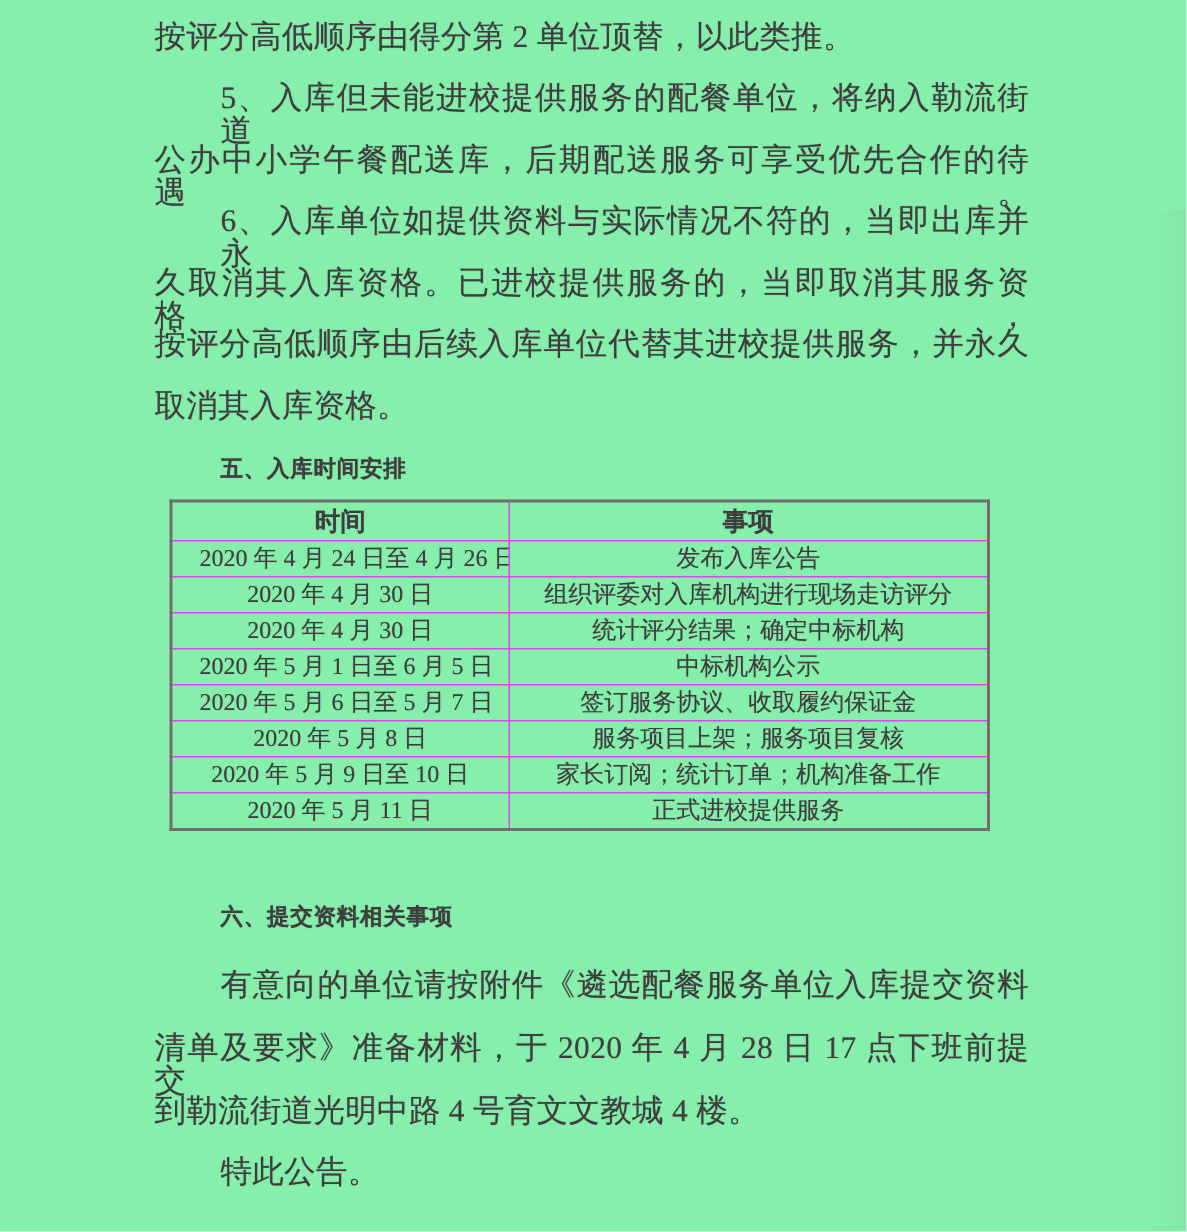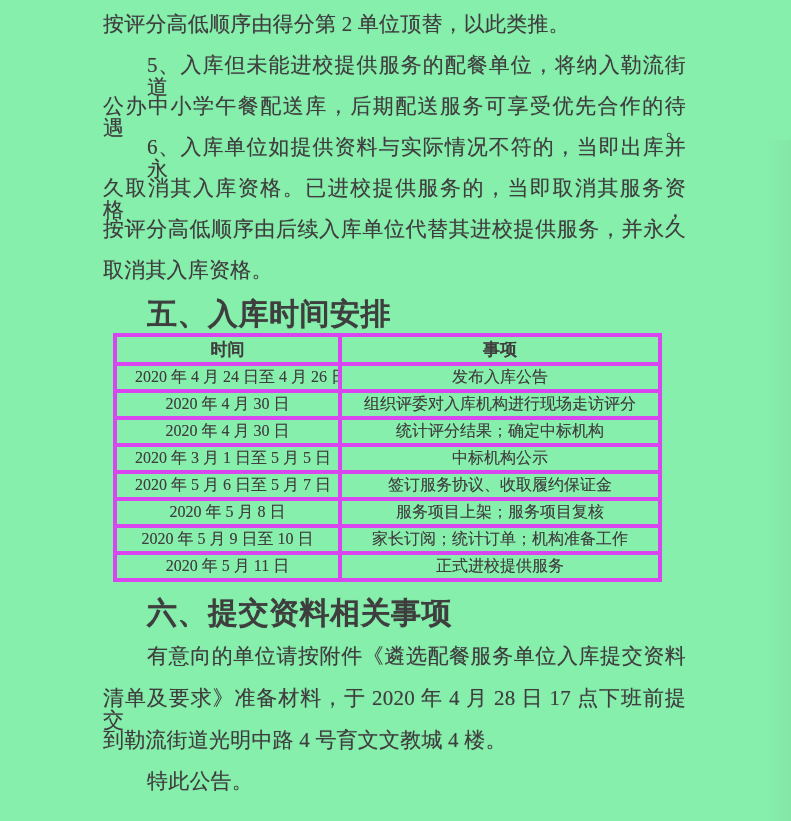"五、入库时间安排" .heading { font-size: 30px -> 15px }
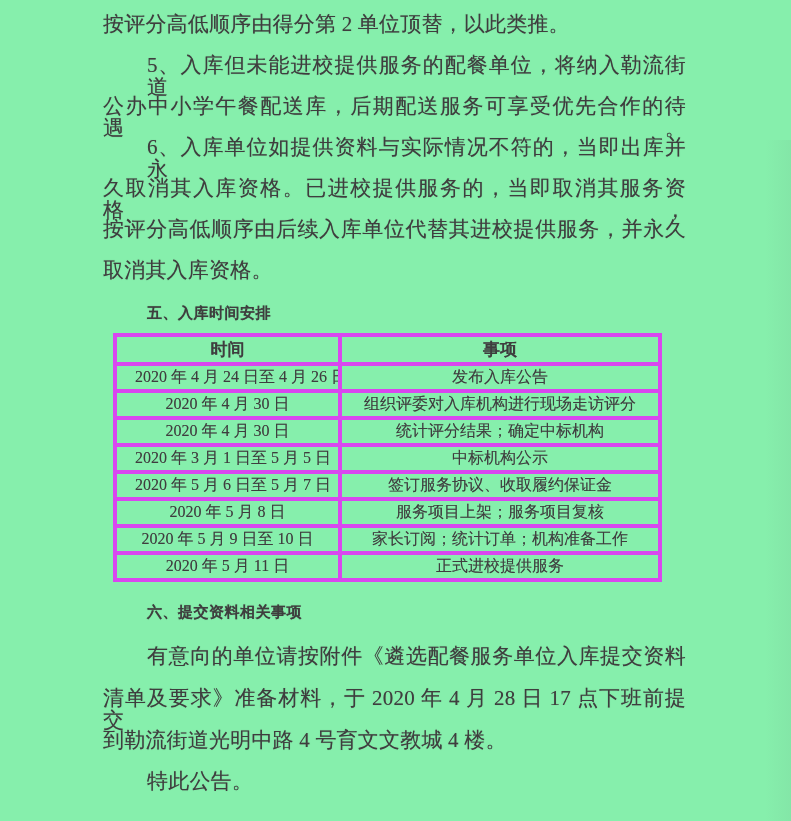"时间" table.schedule th, table.schedule td { border: 4px solid #d946ef -> 1px solid #d946ef }
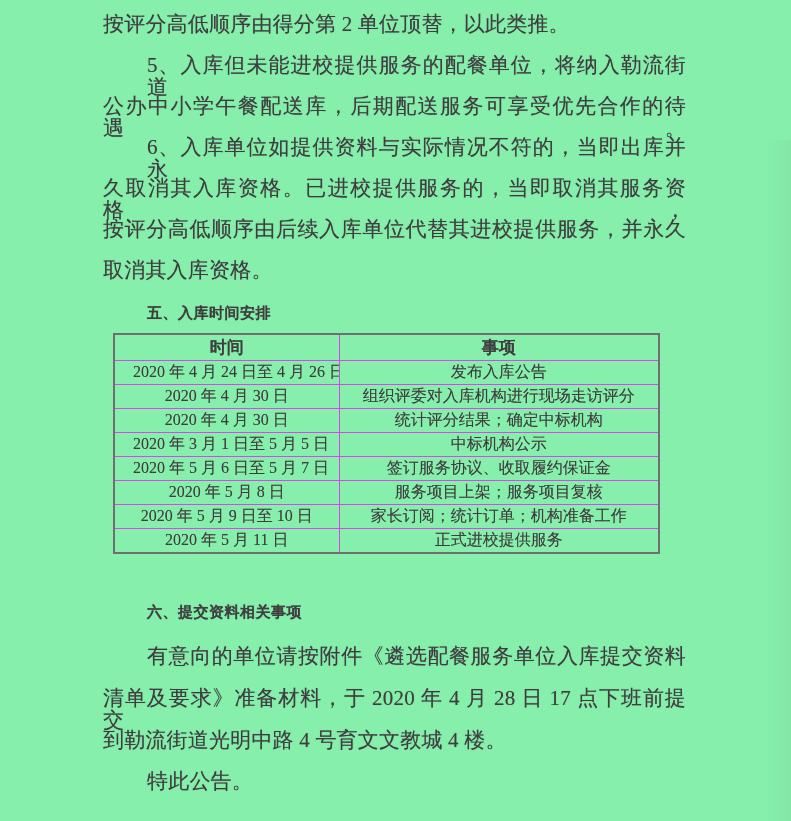"2020 年 3 月 1" td { text: 3 月 1 日至 5 -> 5 月 1 日至 6 }
